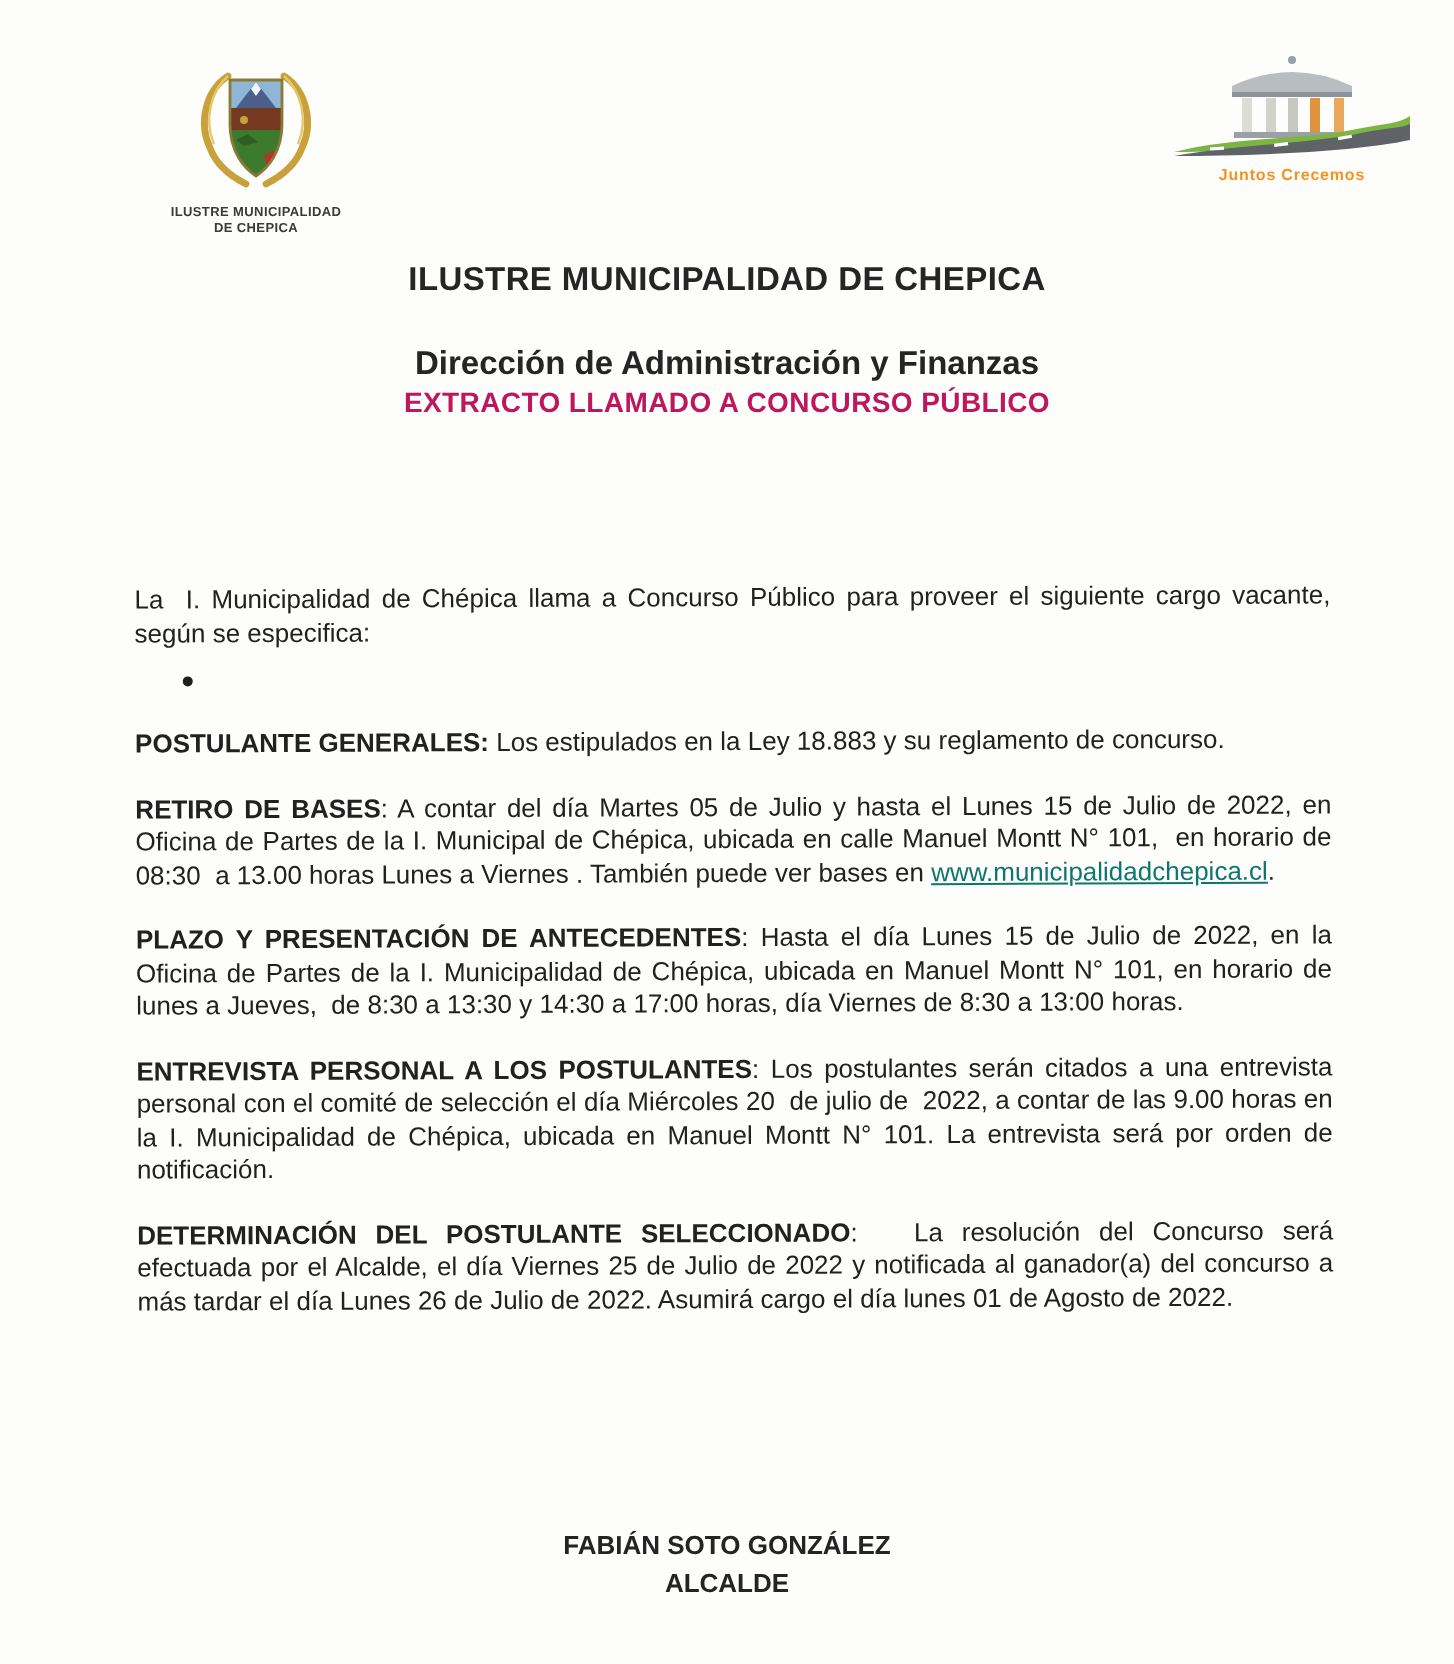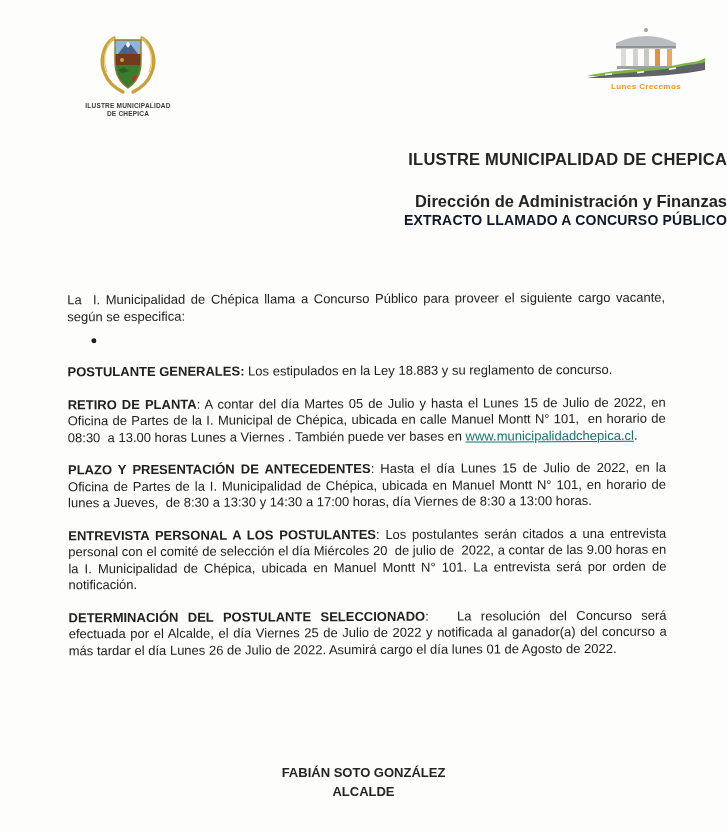"Lunes Crecemos" div.tagline { text: Lunes -> Juntos }
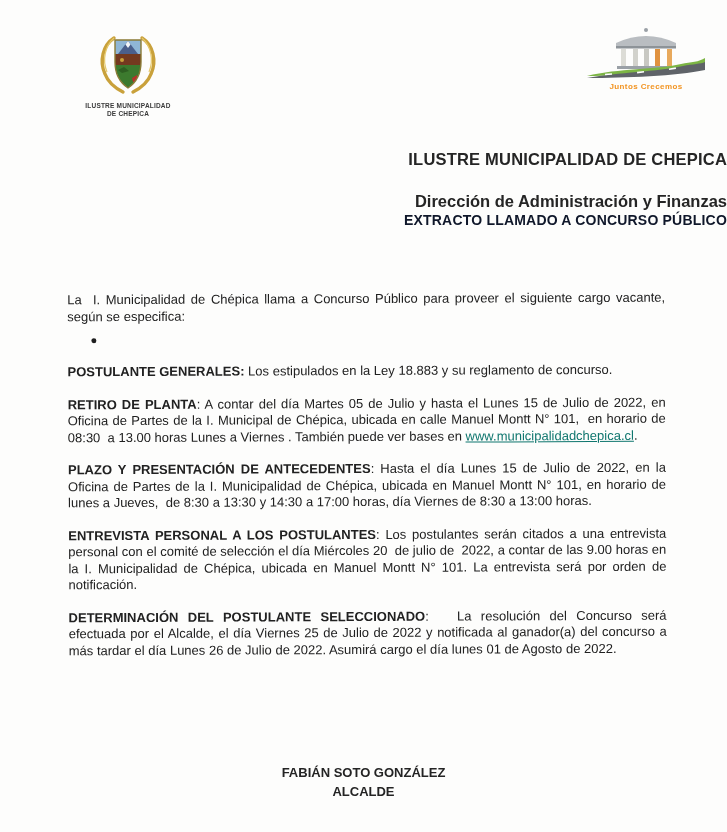"ILUSTRE MUNICIPALIDAD DE CHEPICA" .titles { text-align: right -> center; top: 149px -> 130px }
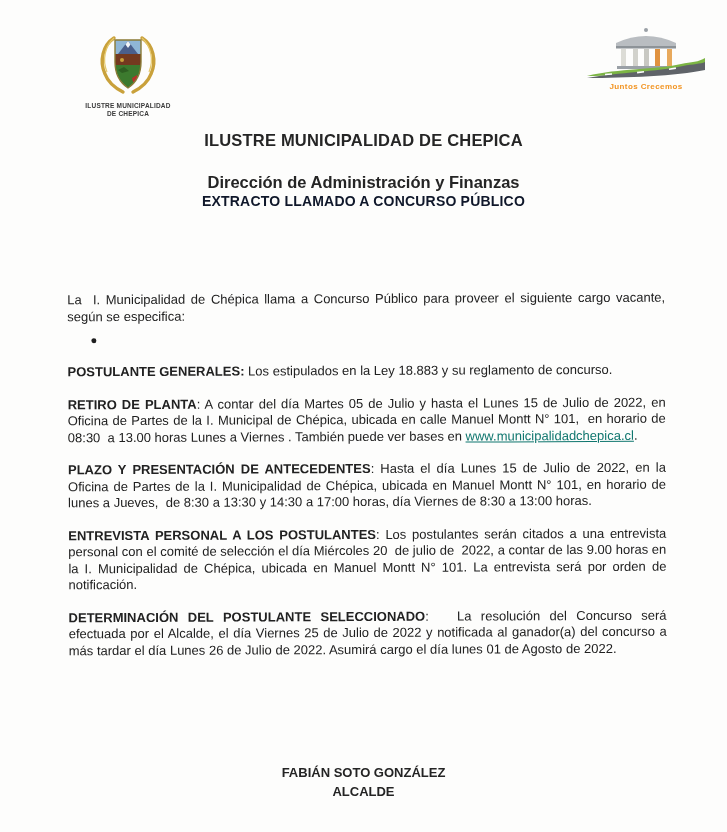"EXTRACTO LLAMADO A CONCURSO PÚBLICO" .titles h3 { color: #0f172a -> #be185d }
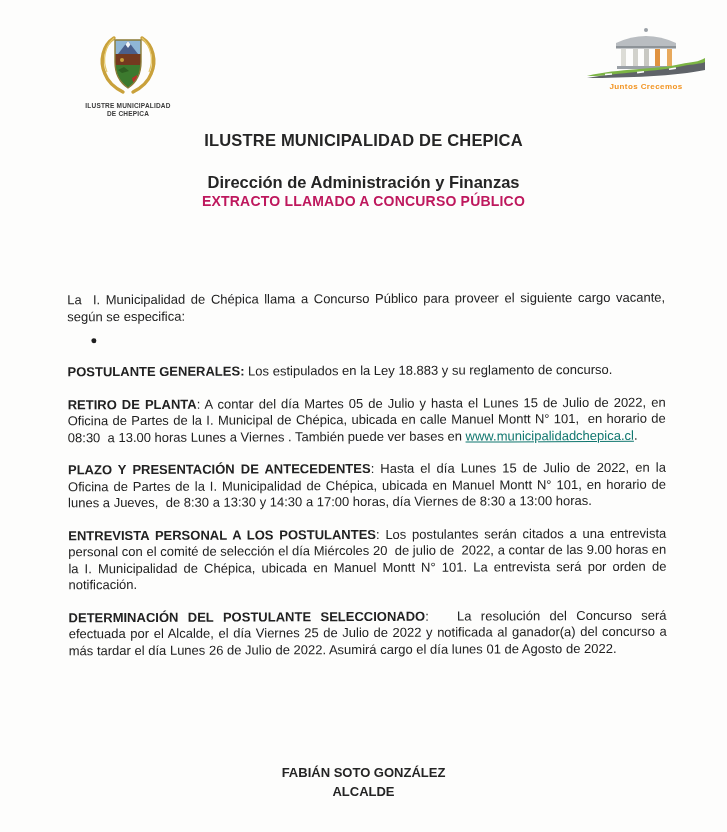"RETIRO DE PLANTA" span.label { text: PLANTA -> BASES }
